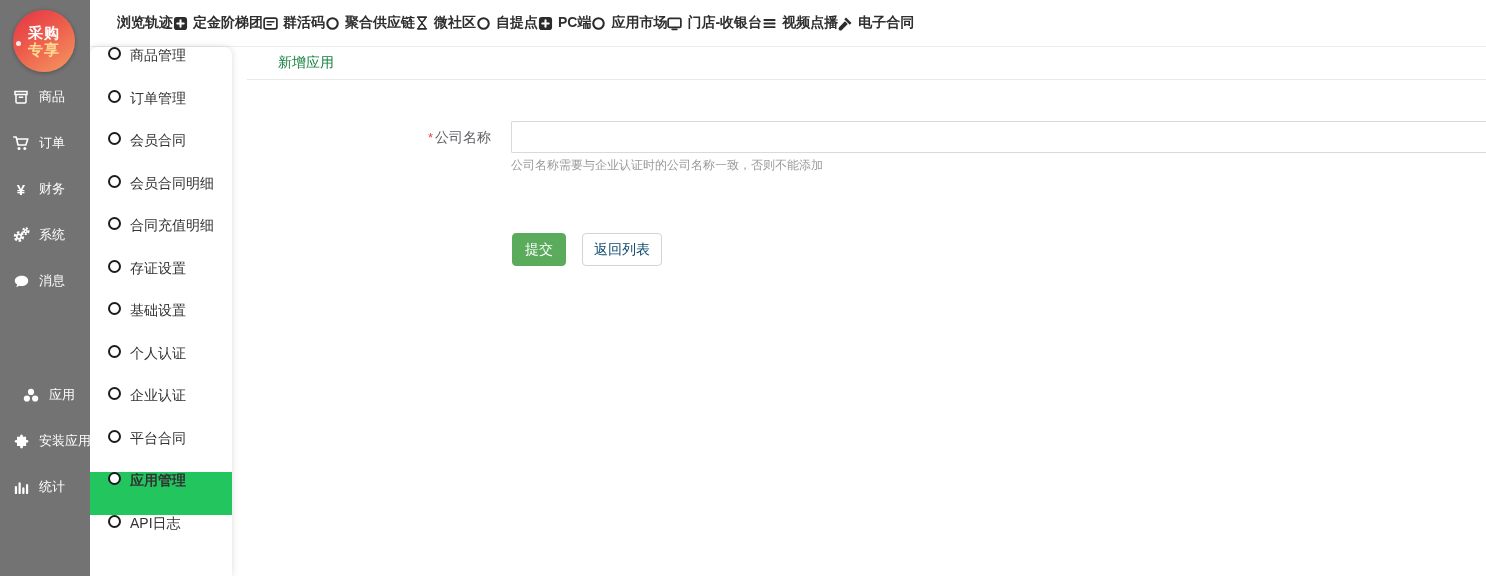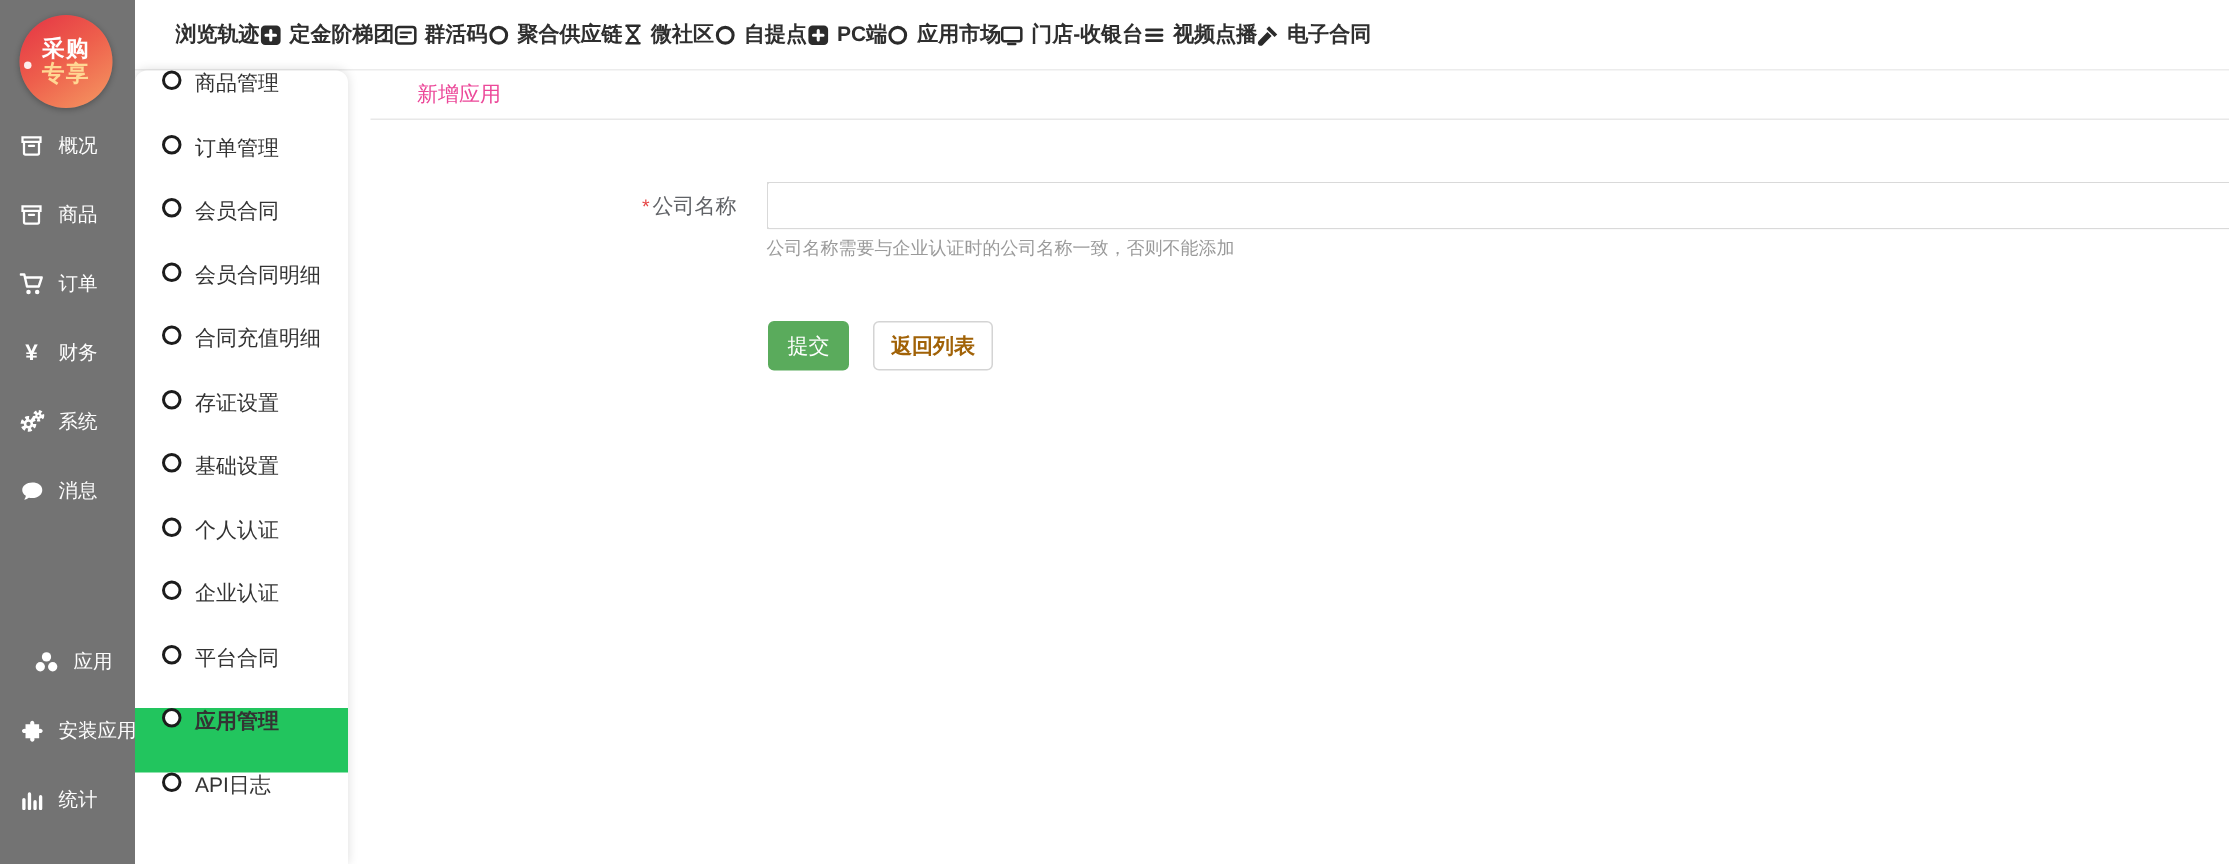"新增应用" .content-title { color: #ec4899 -> #15803d }
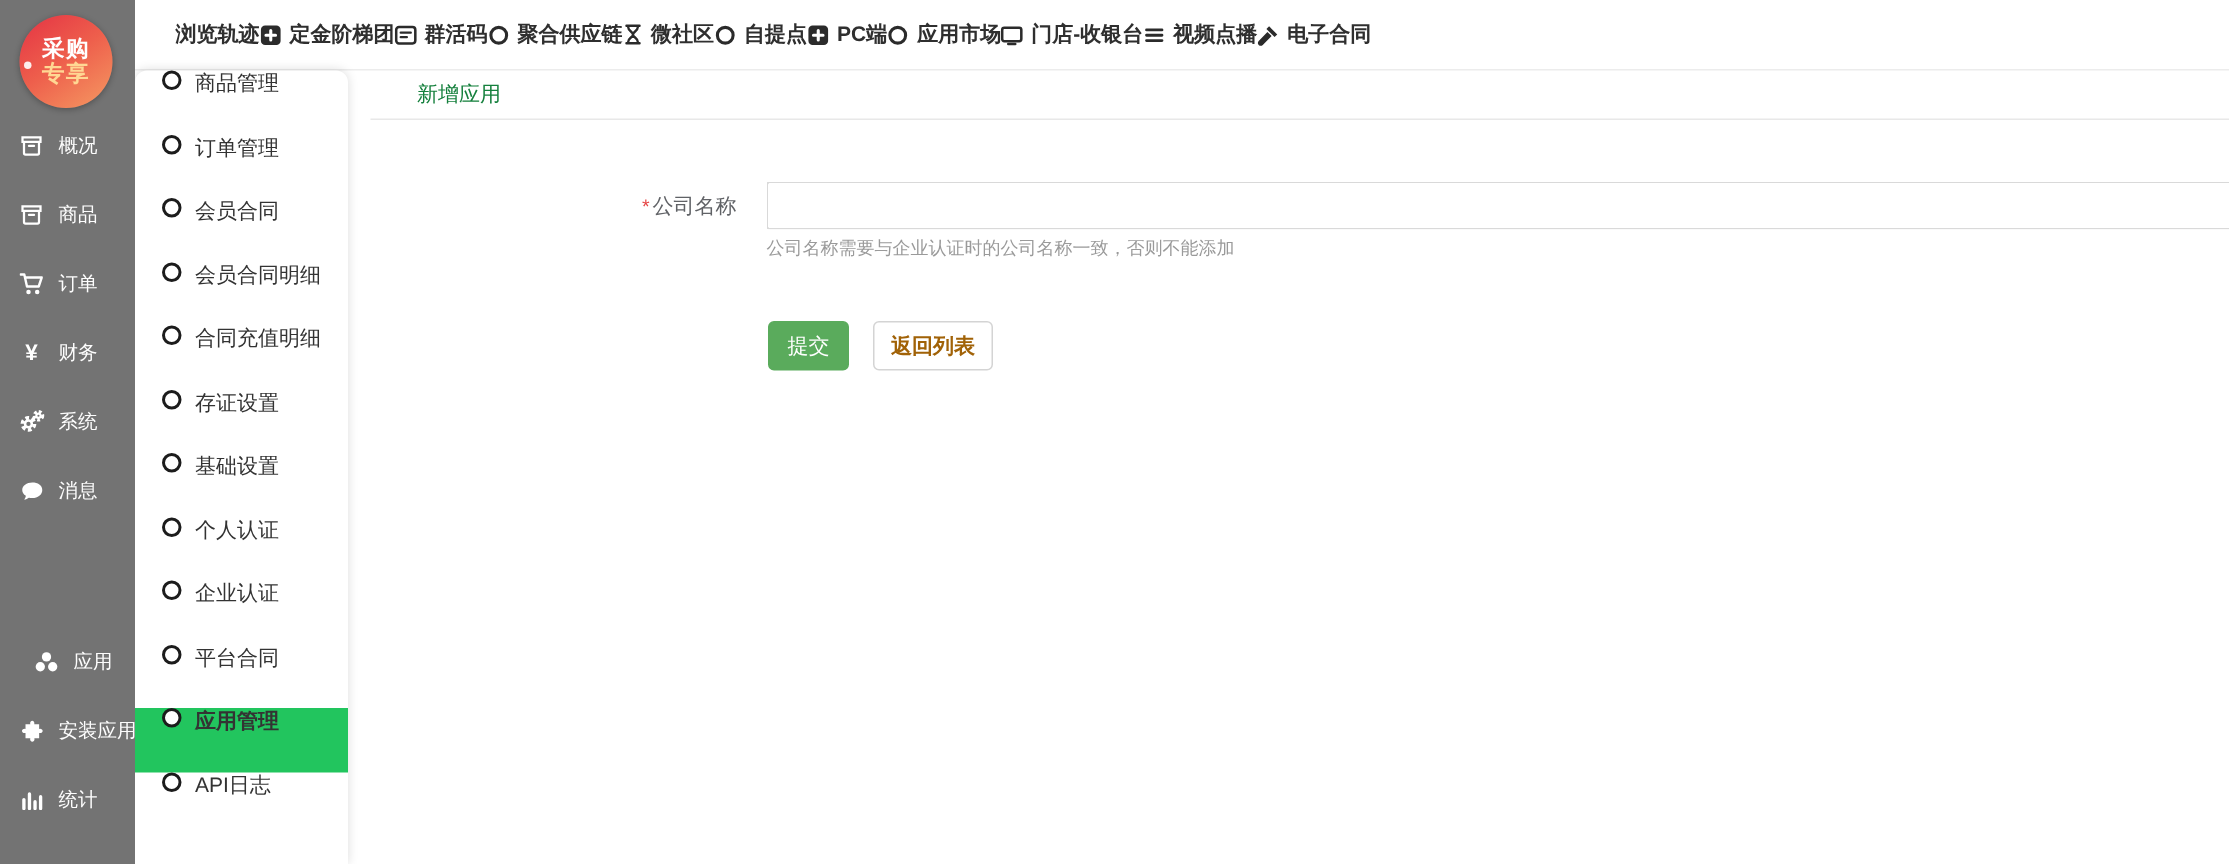"概况" div.dark-item { html: <div> <span> <svg> <path></path> <path></path> </svg> </span> <span>概况</span> </div> -> none }
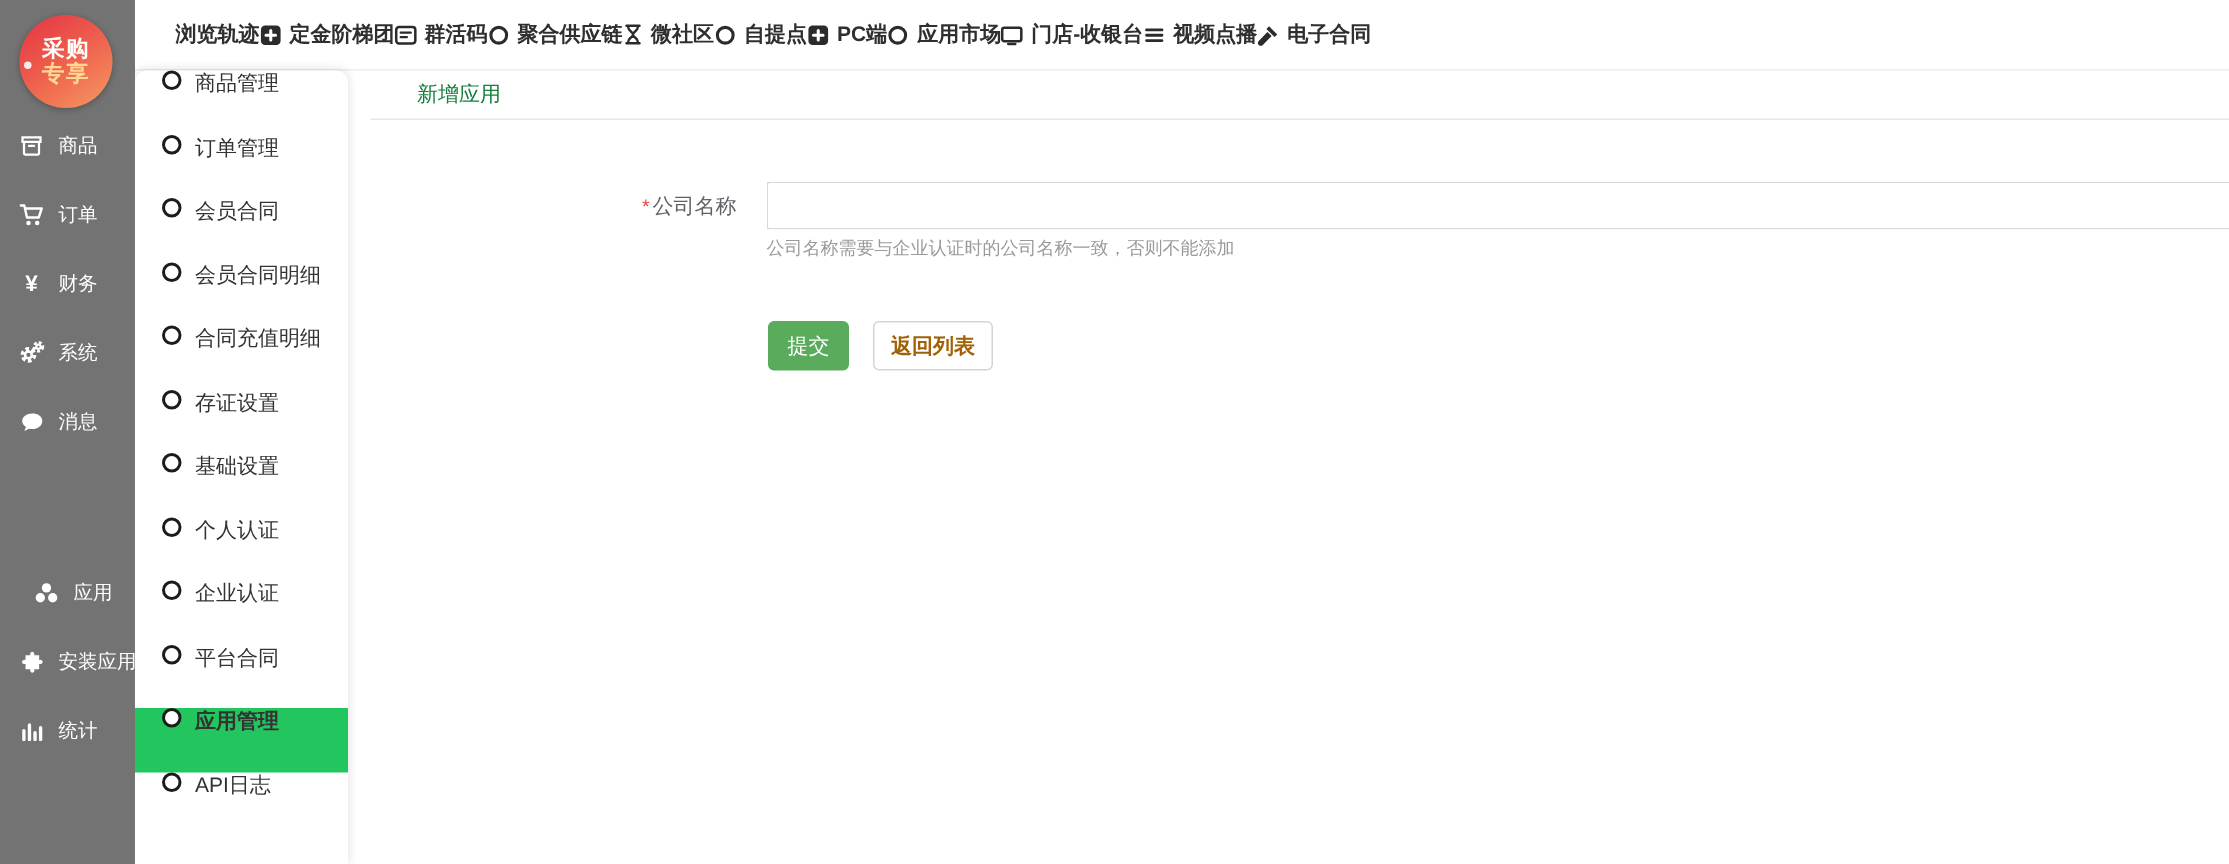"提交" .btn-row { margin-top: 41px -> 60px }
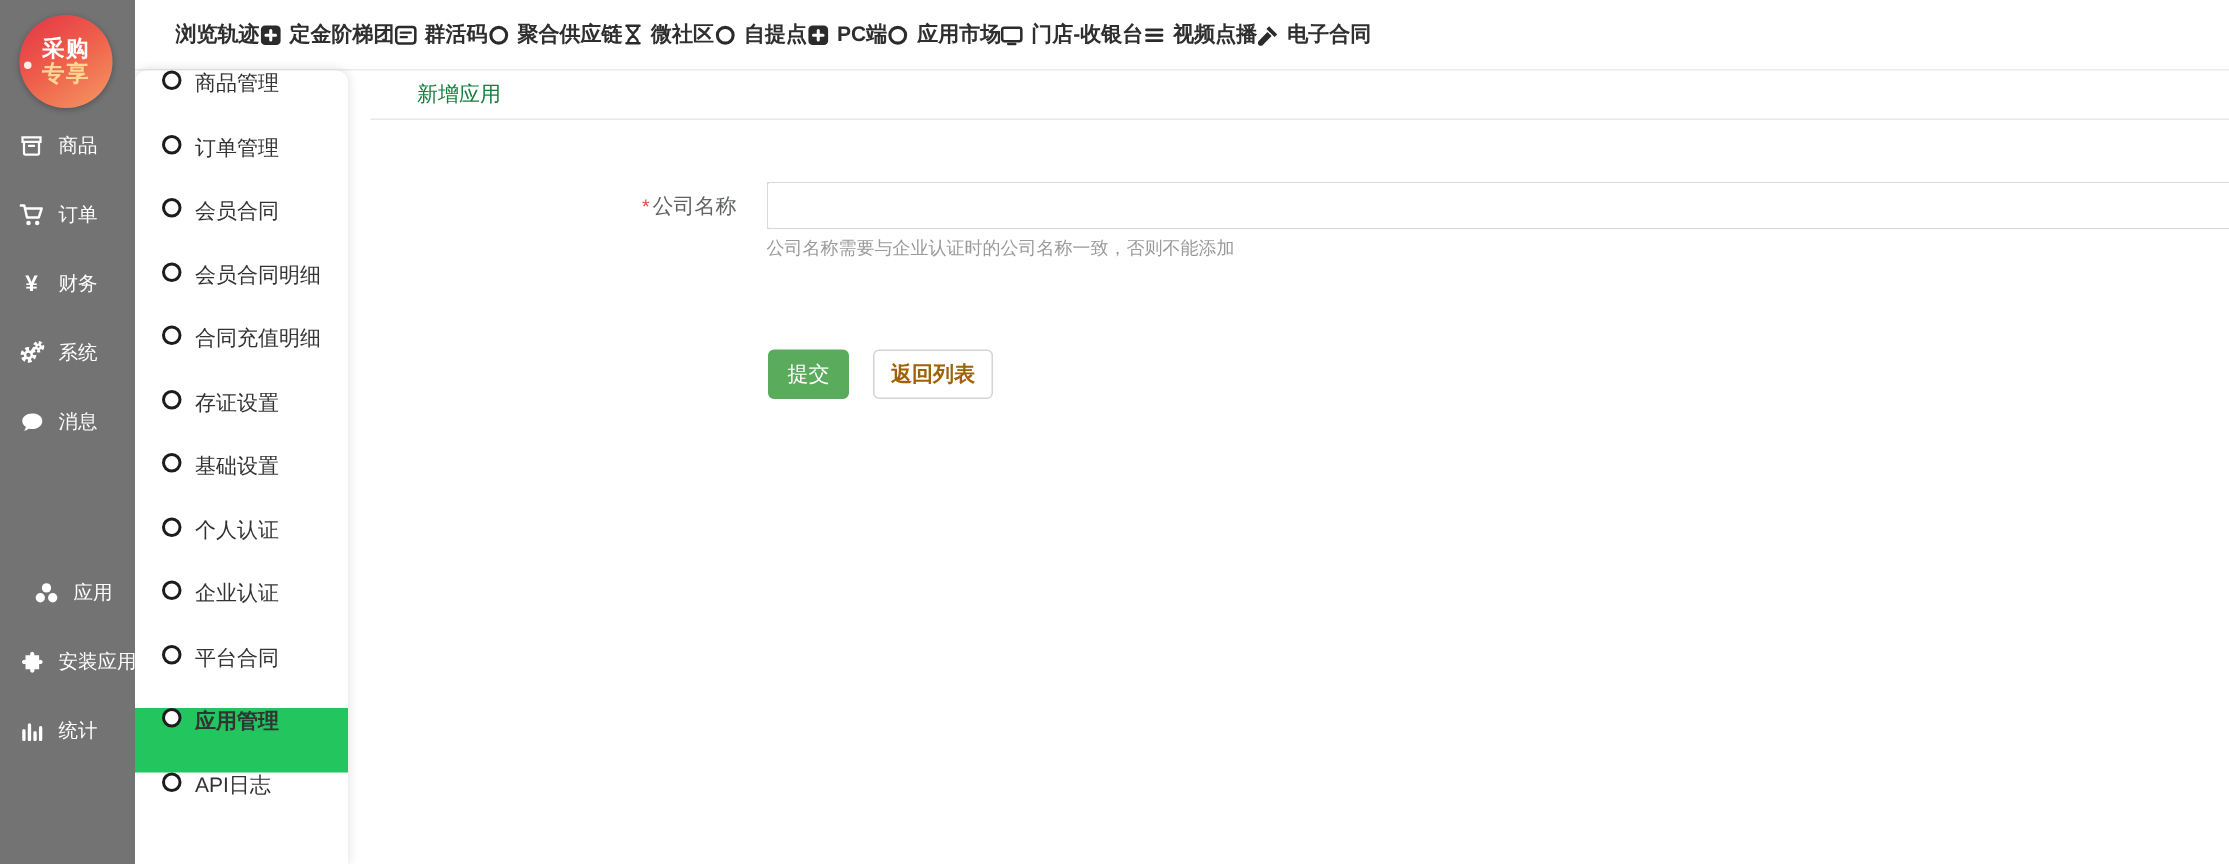"返回列表" .btn-back { color: #a16207 -> #0c4a6e; font-weight: bold -> none }
